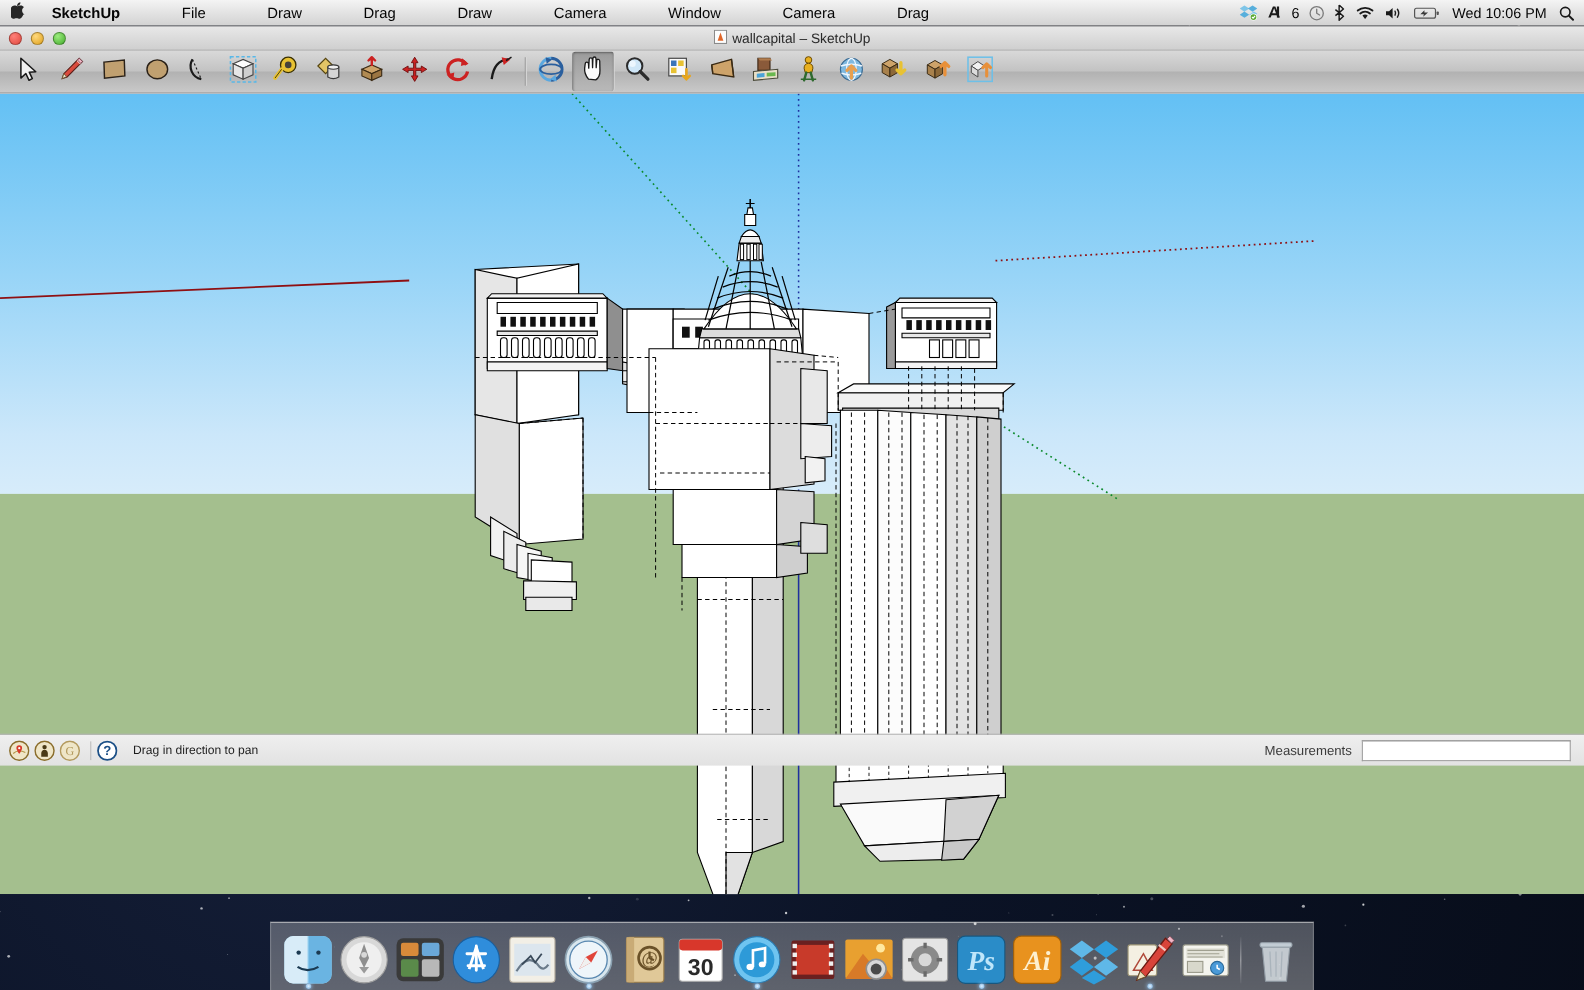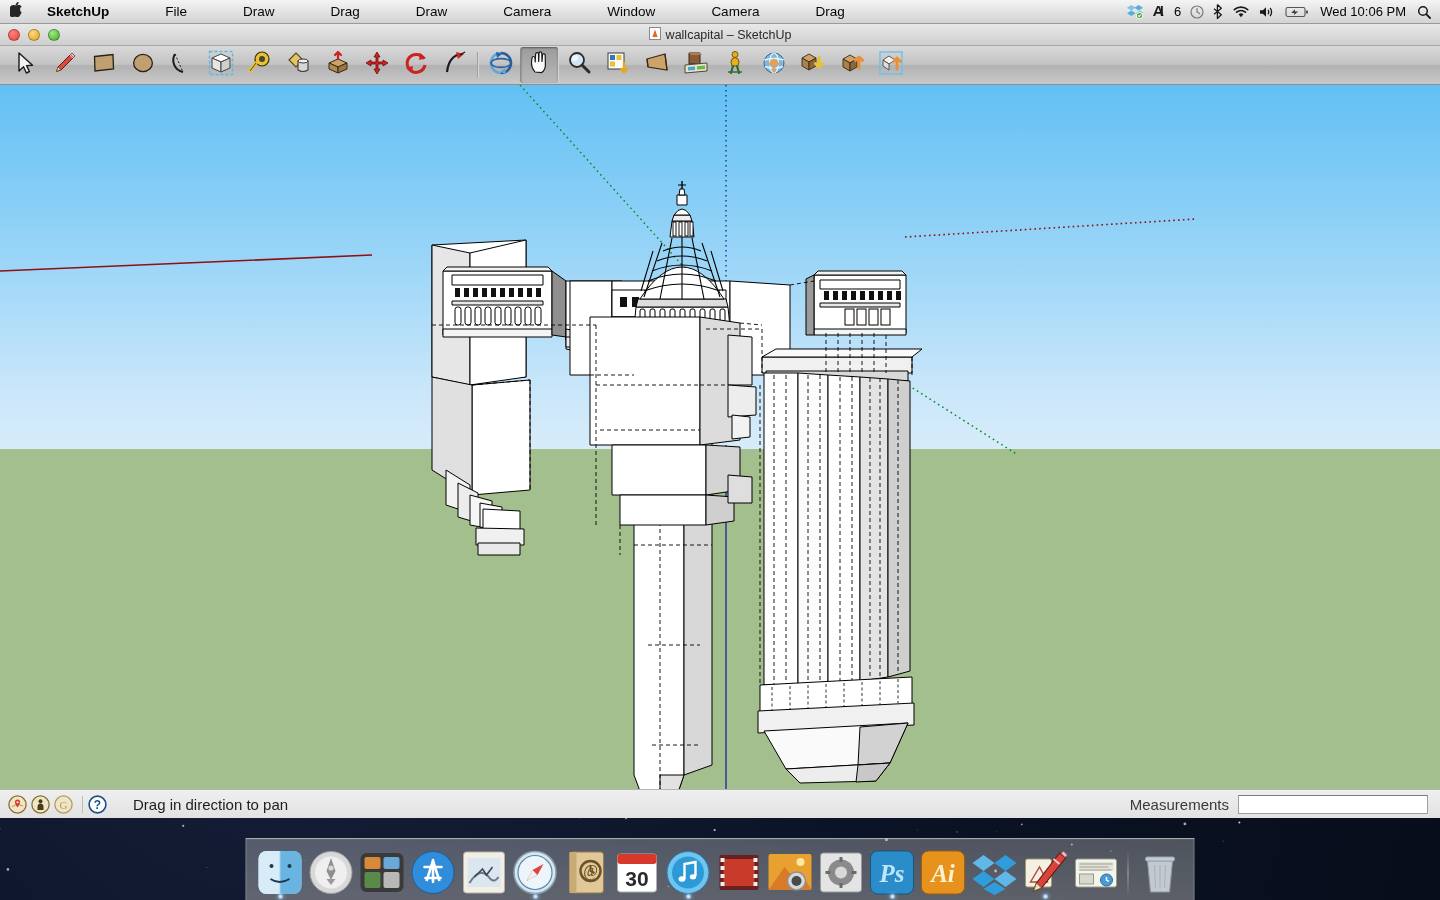"wallcapital – SketchUp" #sk-window { height: 794px -> 672px }
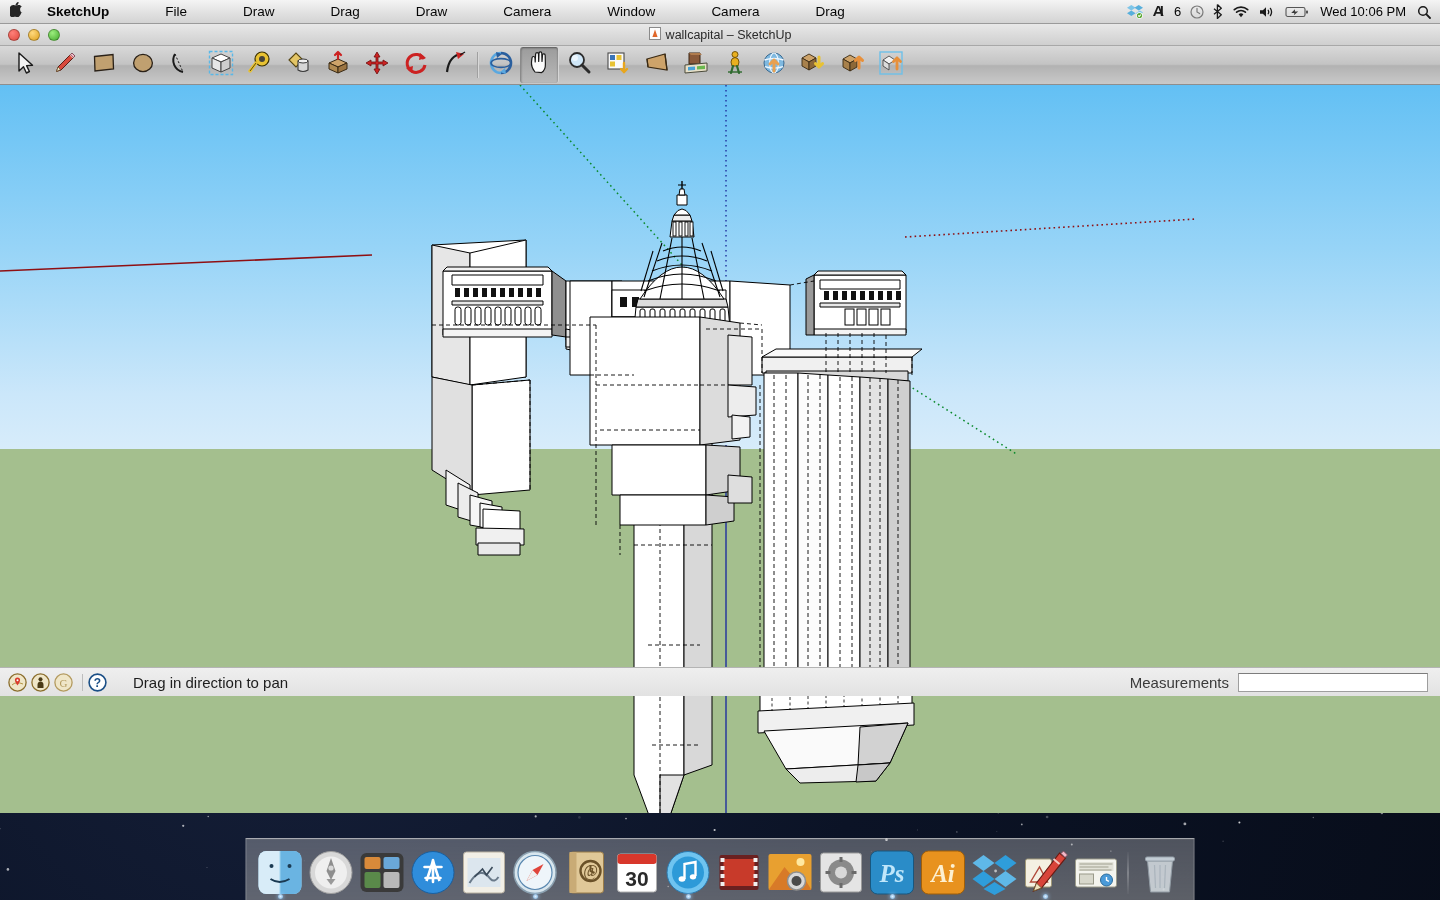"Drag in direction to pan" #sb-text { font-size: 15px -> 11px; margin-left: 22px -> 10px }
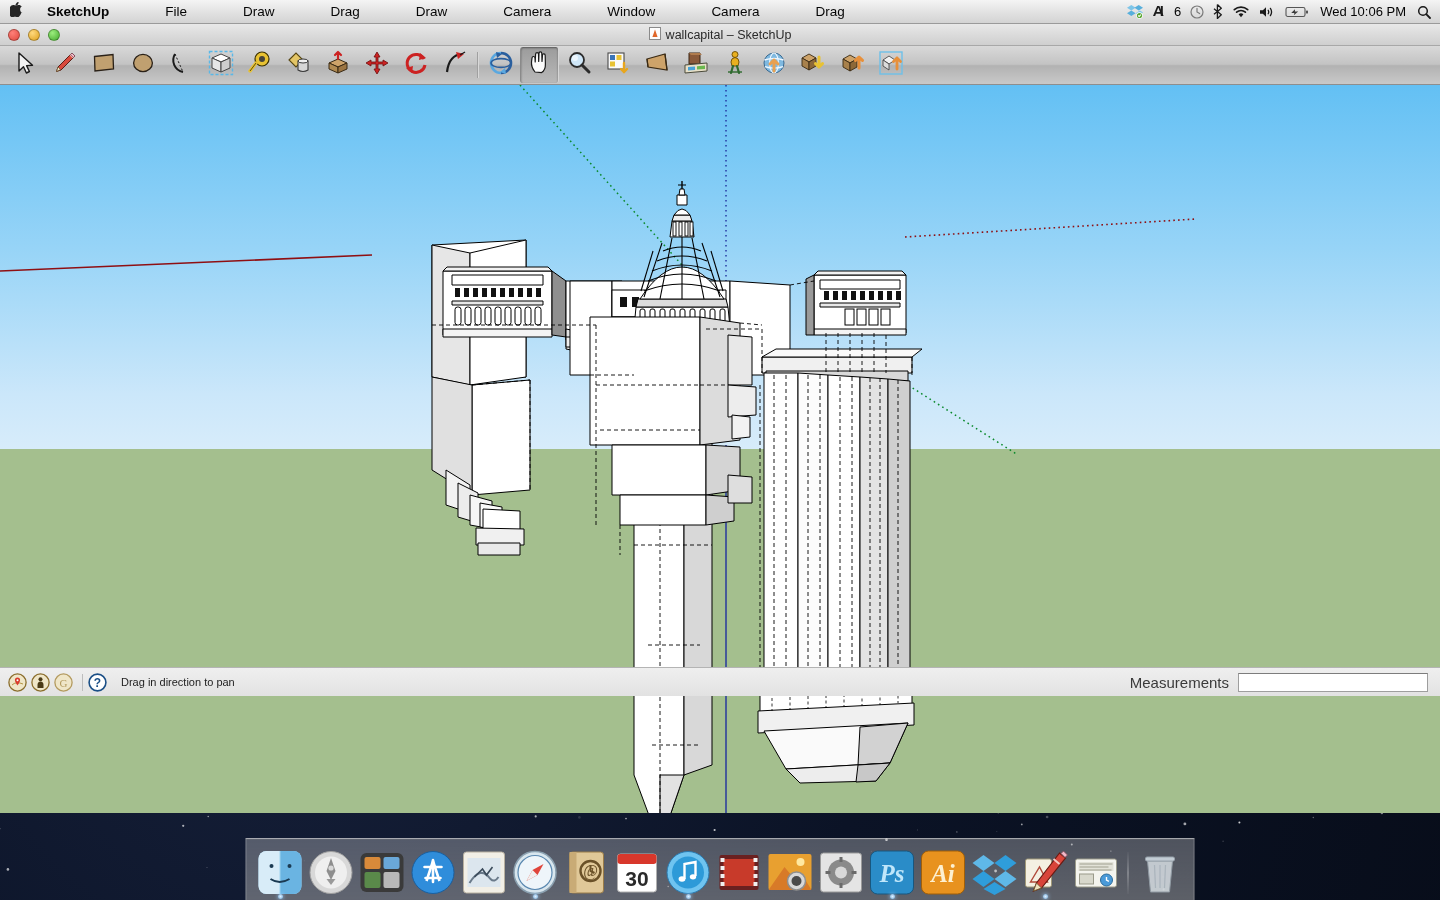"Measurements" #meas-label { font-size: 15px -> 12px }
